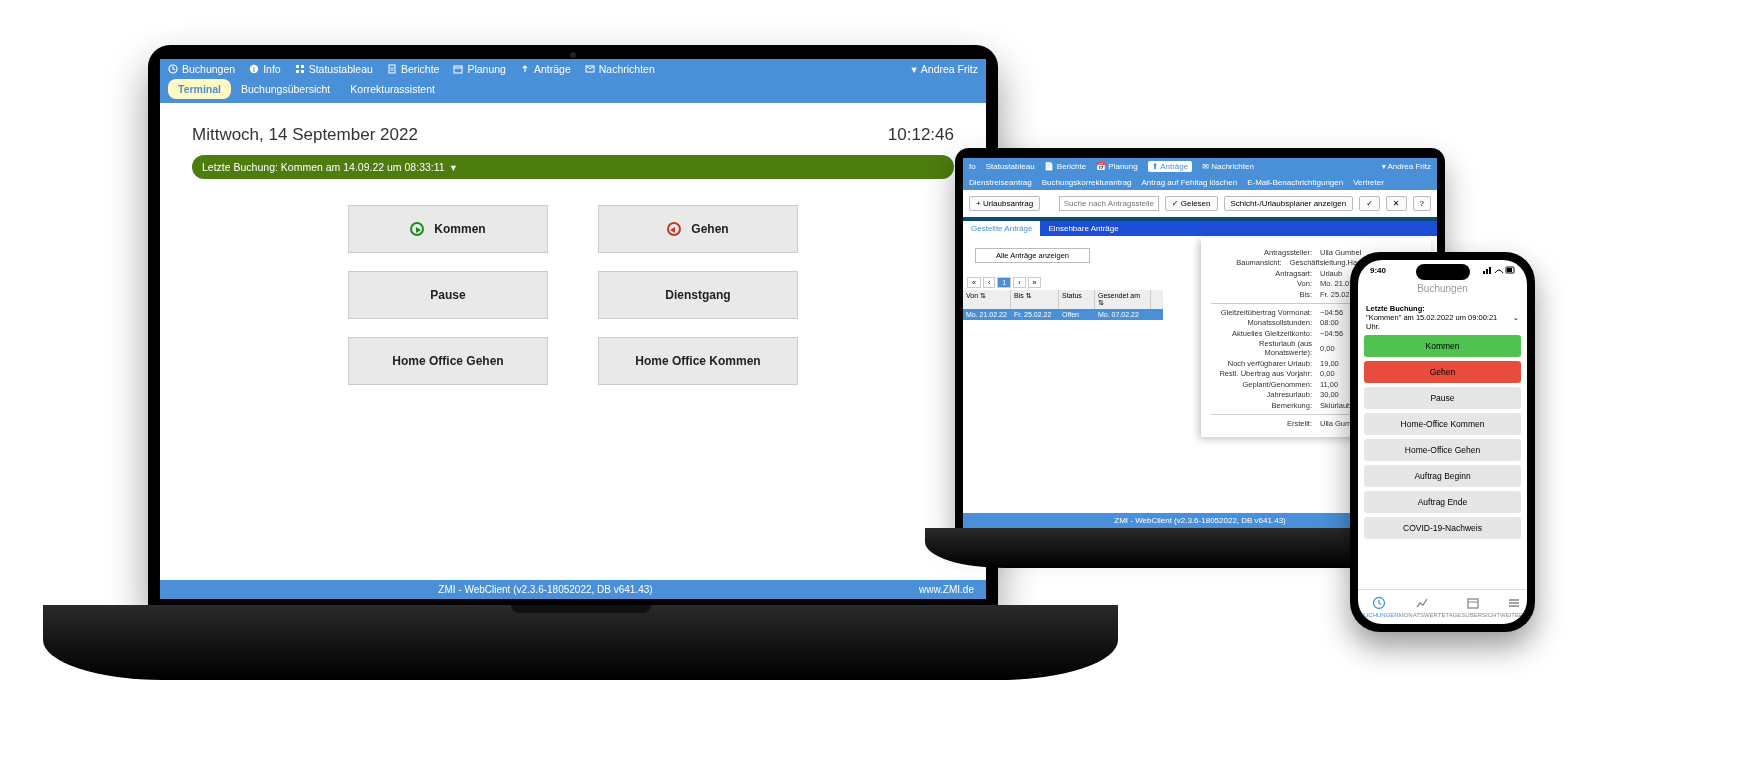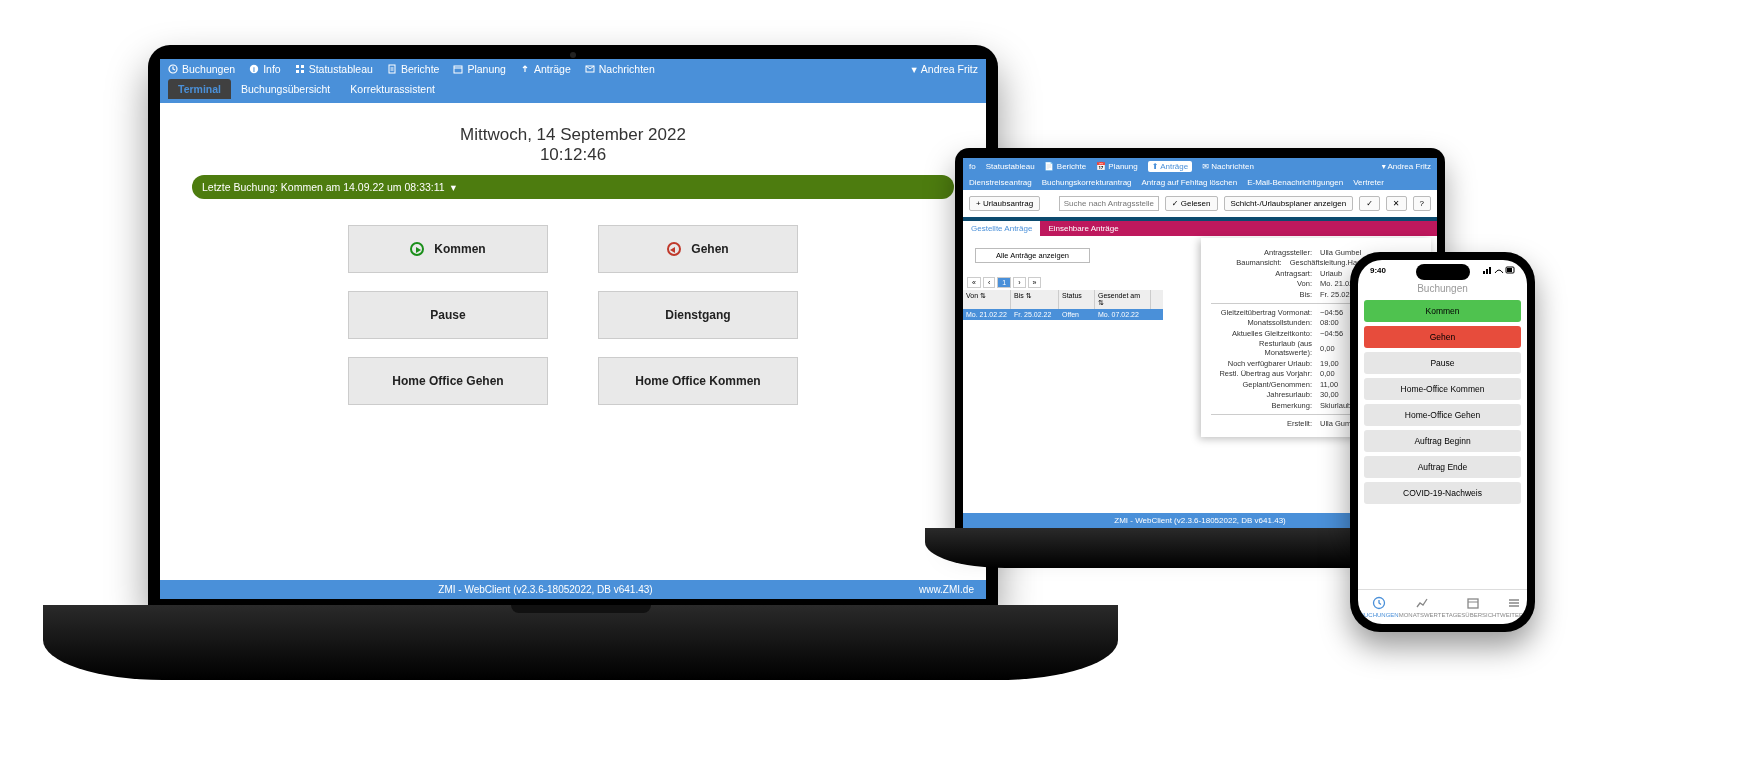"Terminal" .subnav .tab.active { background: #404040 -> #fef9c3; border-radius: none -> 8px }
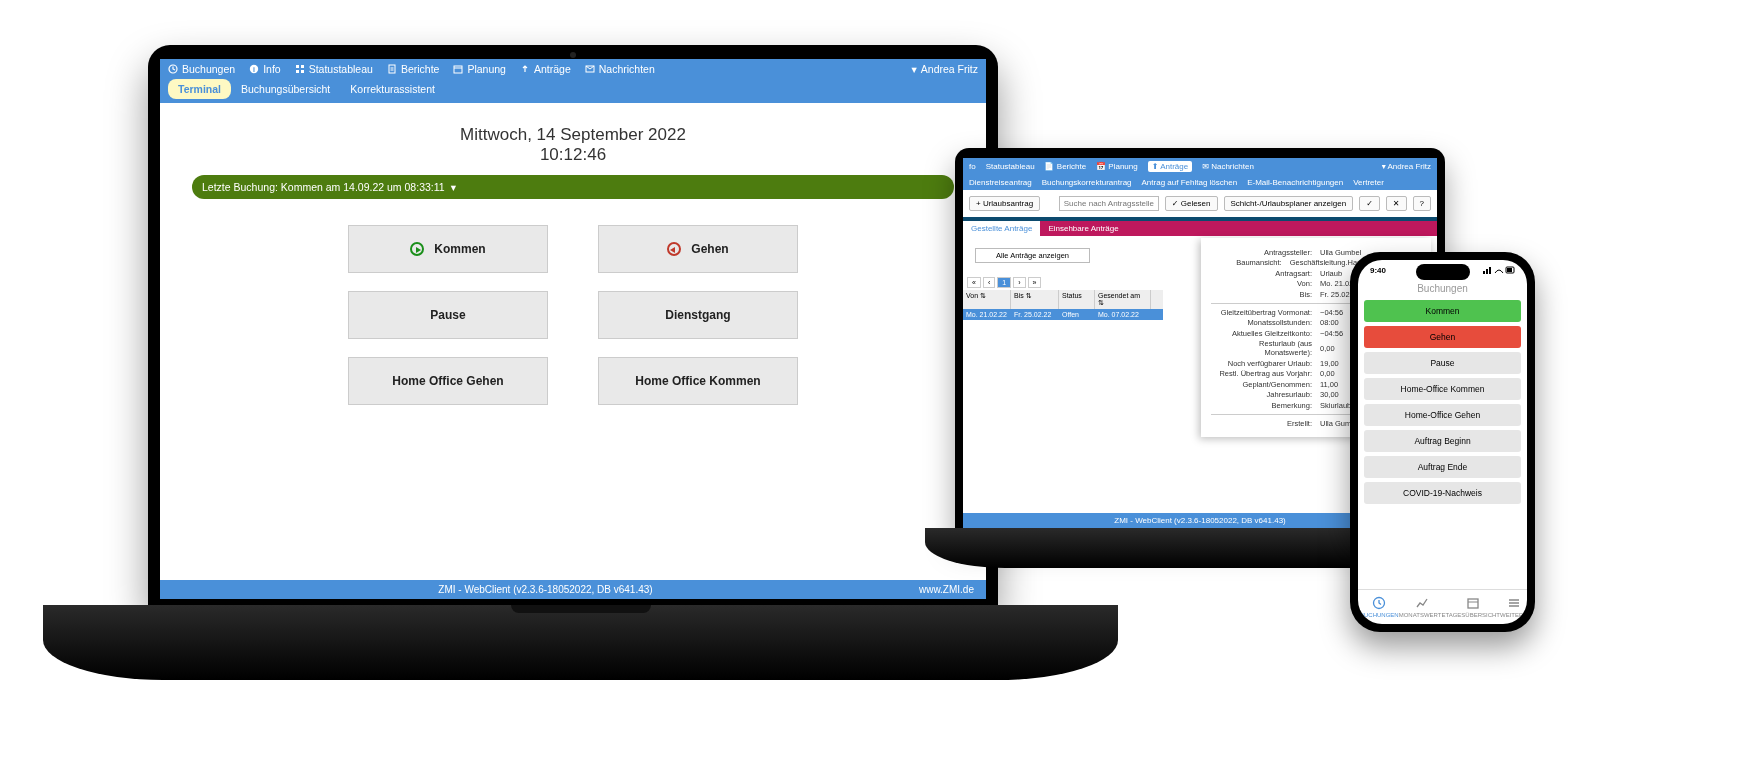"Mittwoch, 14 September 2022" .datebar { flex-direction: column -> none }
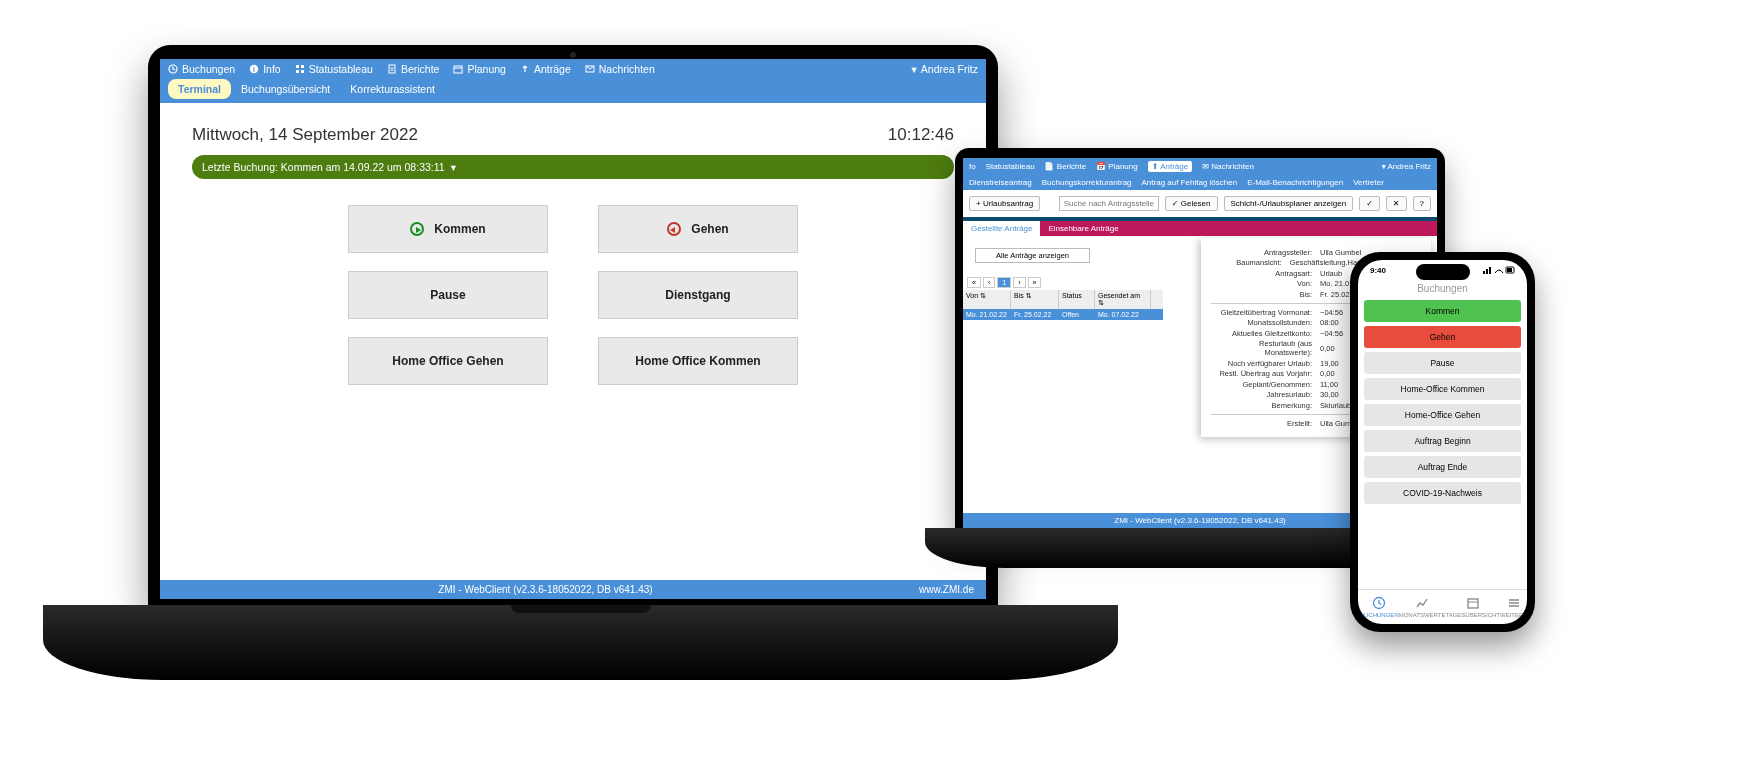"Gestellte Anträge" .tabbar2 { background: #be185d -> #1d4ed8 }
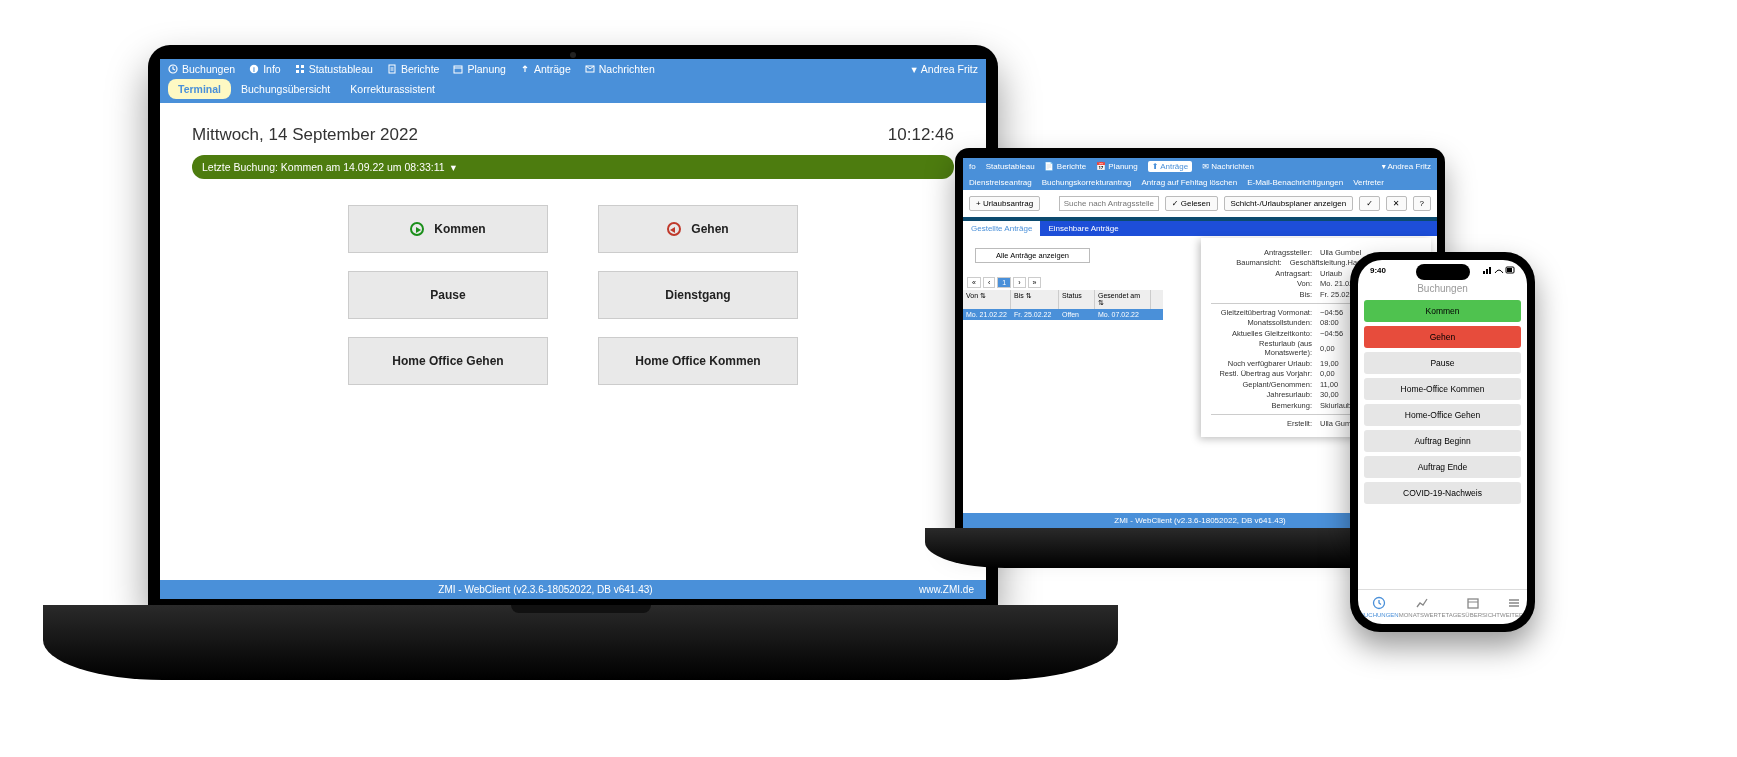"Letzte Buchung:" div.plast { html: none -> <div> <span> <b>Letzte Buchung:</b><br> <span>"Kommen" am 15.02.2022 um 09:00:21 Uhr.</span> </span> <span>⌄</span> </div> }
